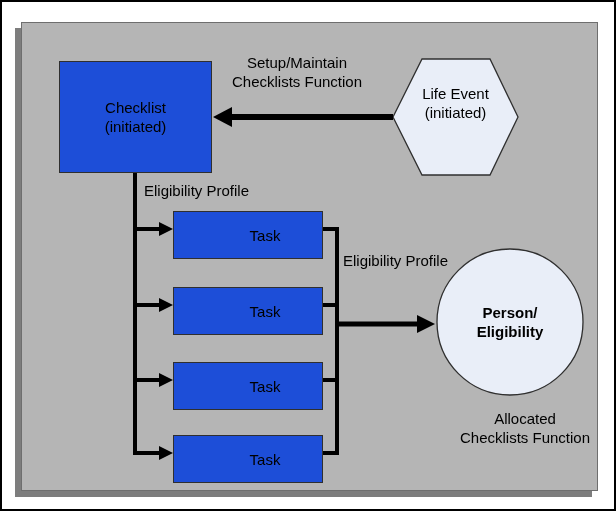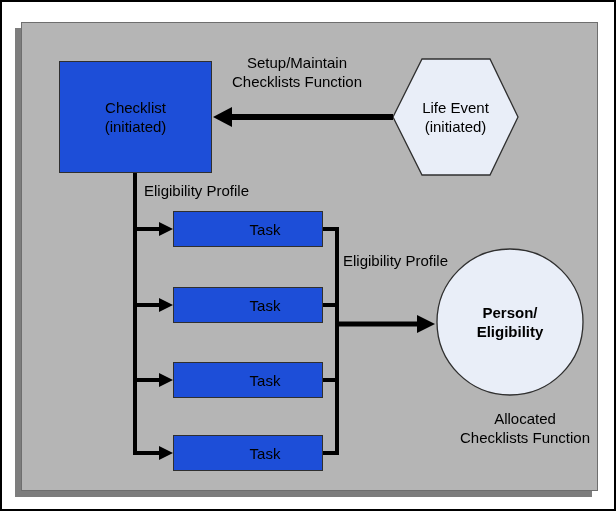"Life Event" #life-event-text { top: 57px -> 43px }
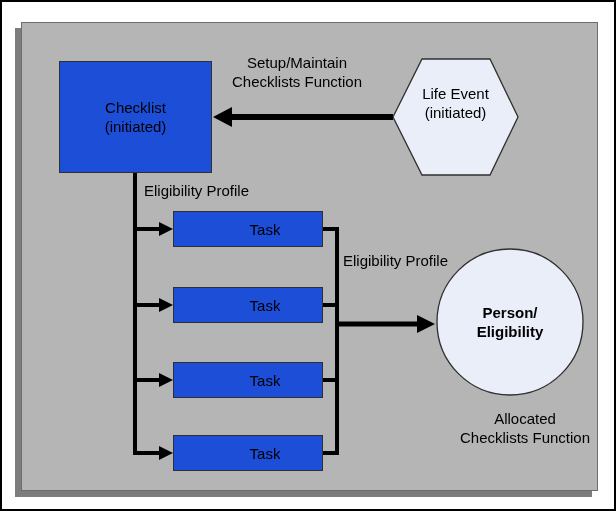"Task" .task-box { height: 36px -> 48px }
